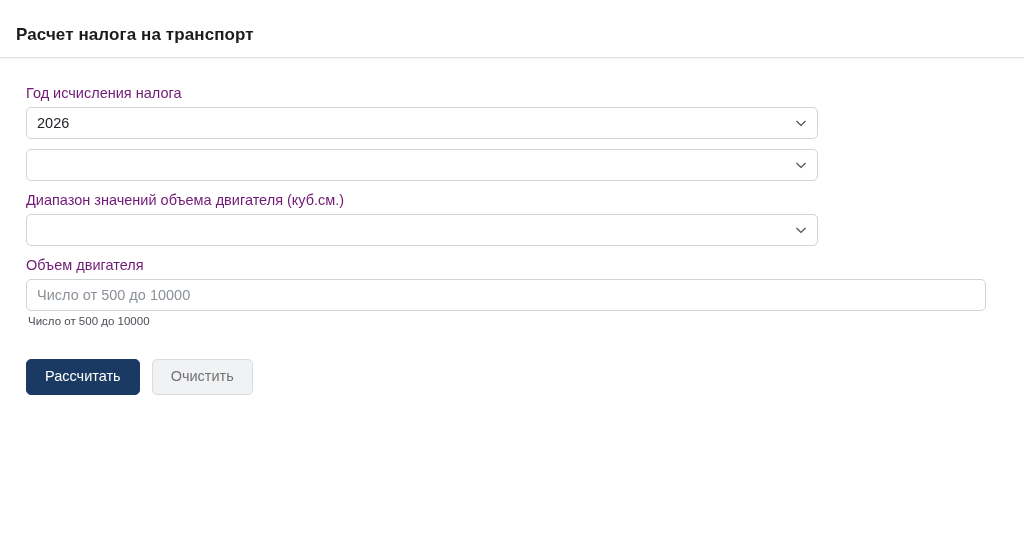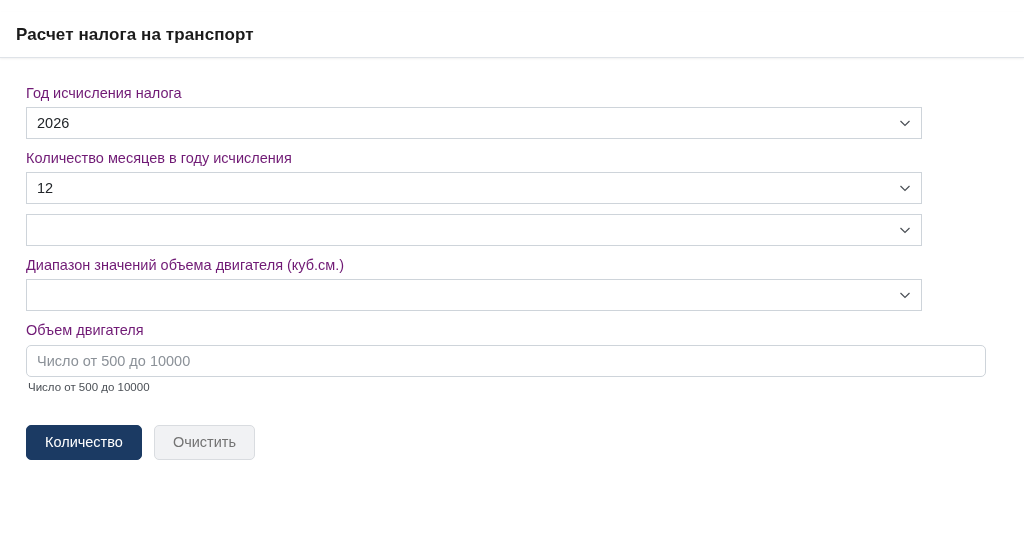"2026" .select-box { border-radius: 0 -> 5px; width: 896px -> 792px }
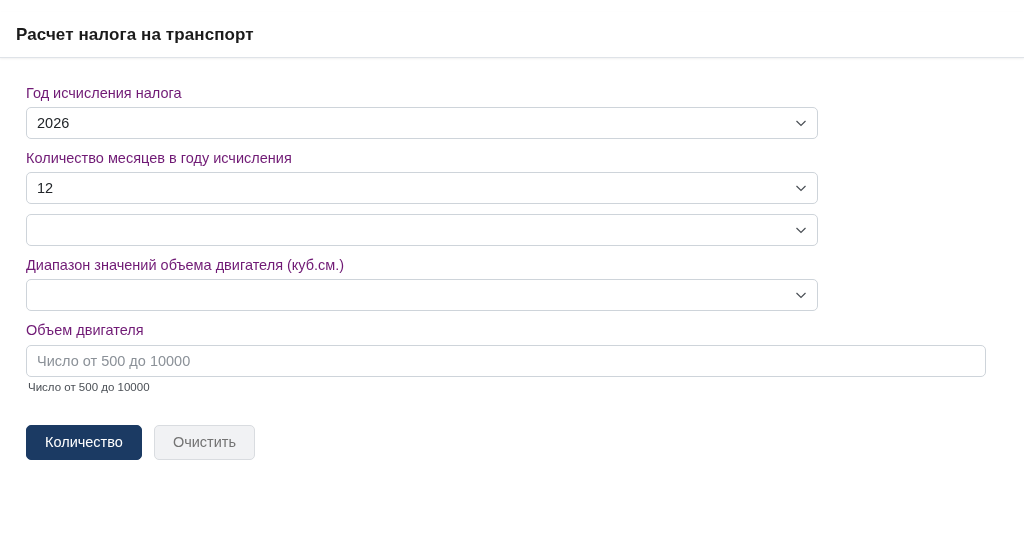"Количество месяцев в году исчисления" div.field { html: <div> <label>Количество месяцев в году исчисления</label> <div> <span>12</span> <span> <svg> <path></path> </svg> </span> </div> </div> -> none }
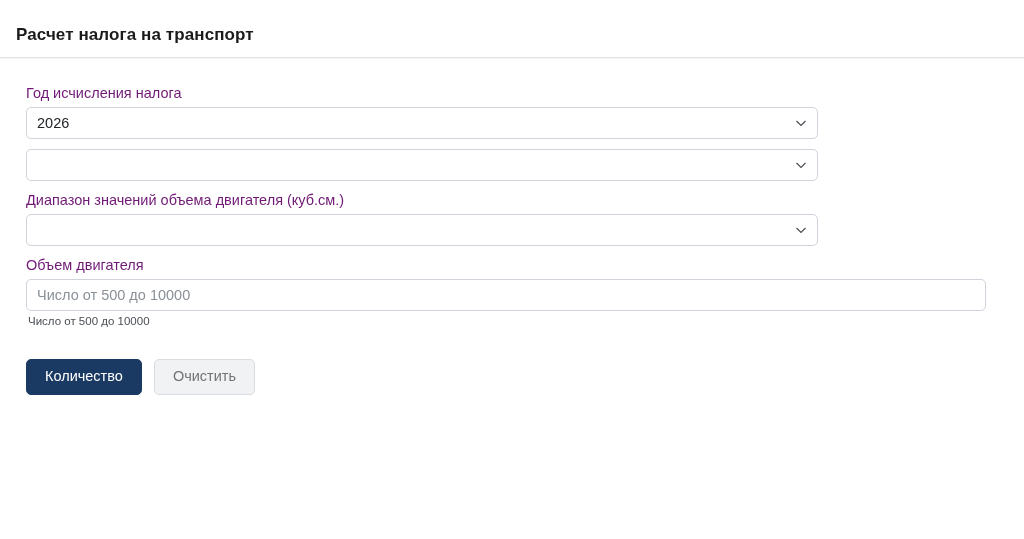"Количество" button.btn { text: Количество -> Рассчитать }
